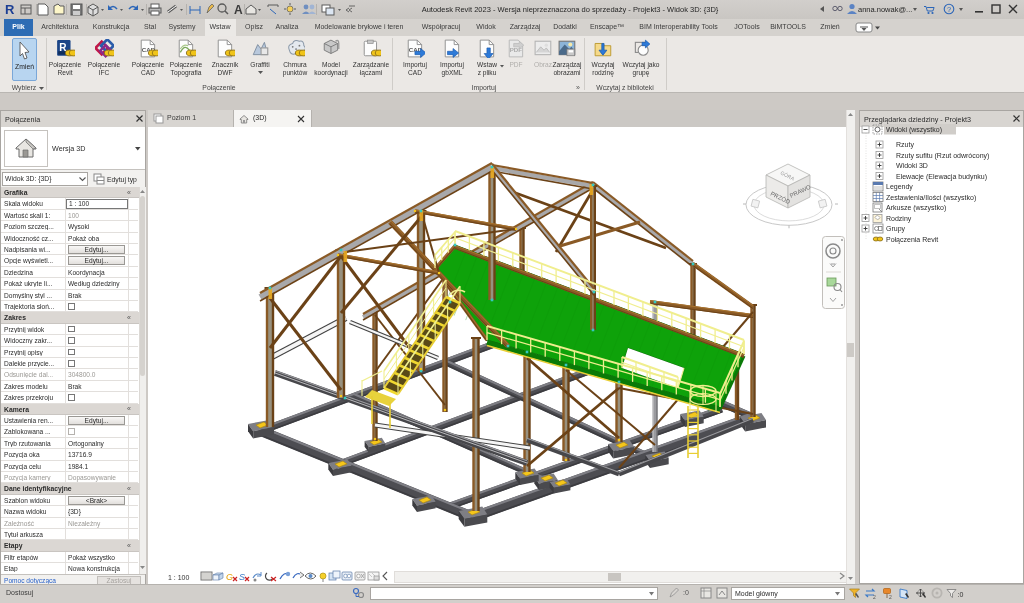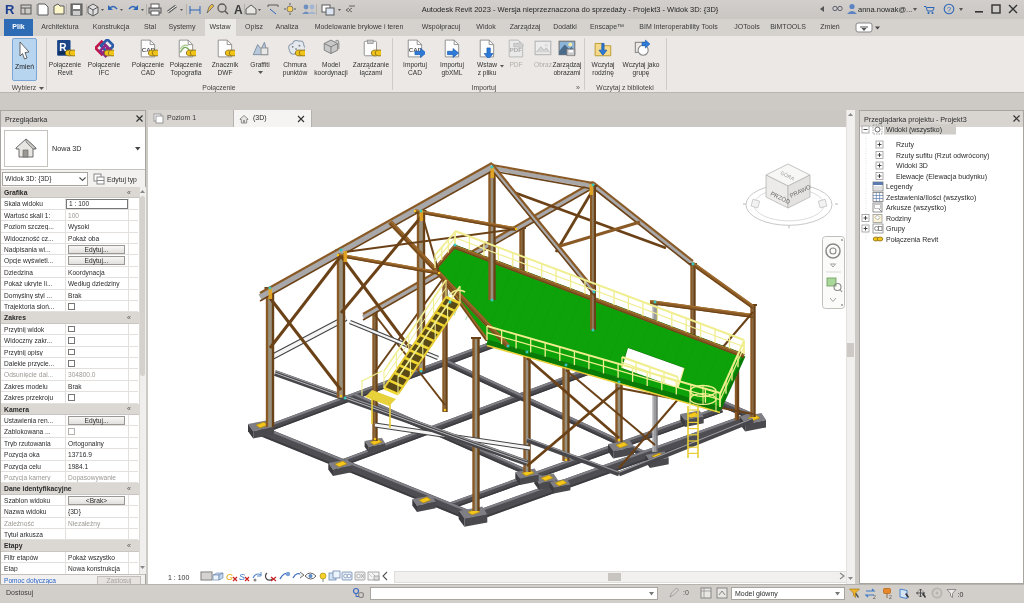"Przeglądarka" div.abs { text: Przeglądarka -> Połączenia }
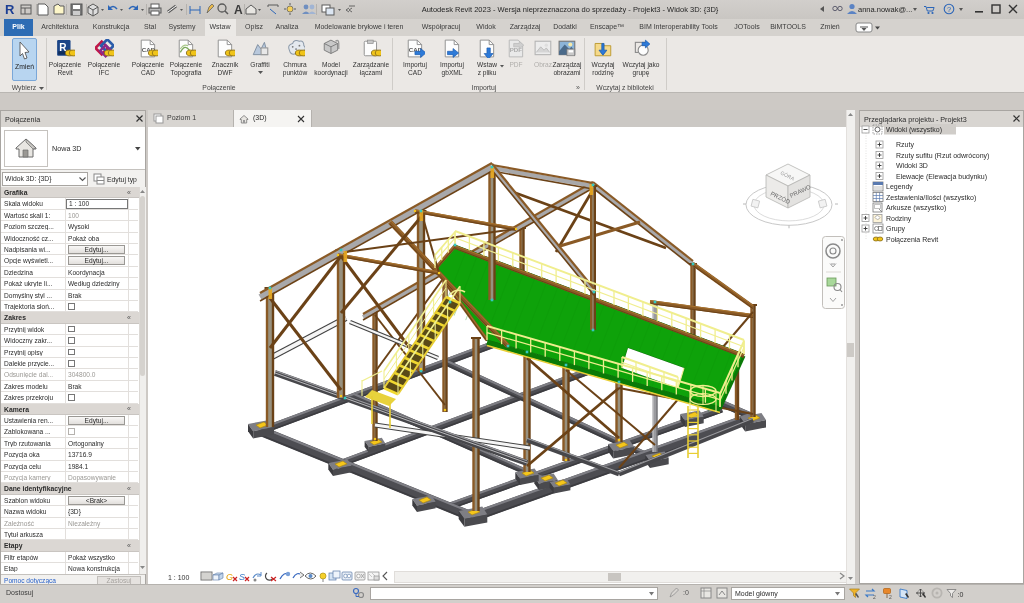"Przeglądarka projektu - Projekt3" div.abs { text: projektu -> dziedziny }
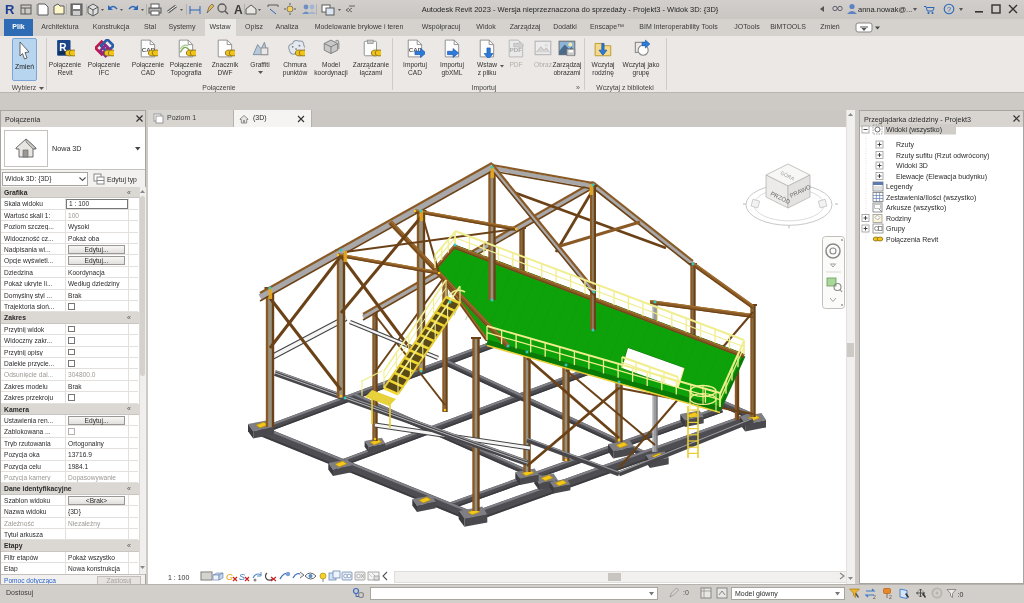"Nowa 3D" div.abs { text: Nowa -> Wersja }
